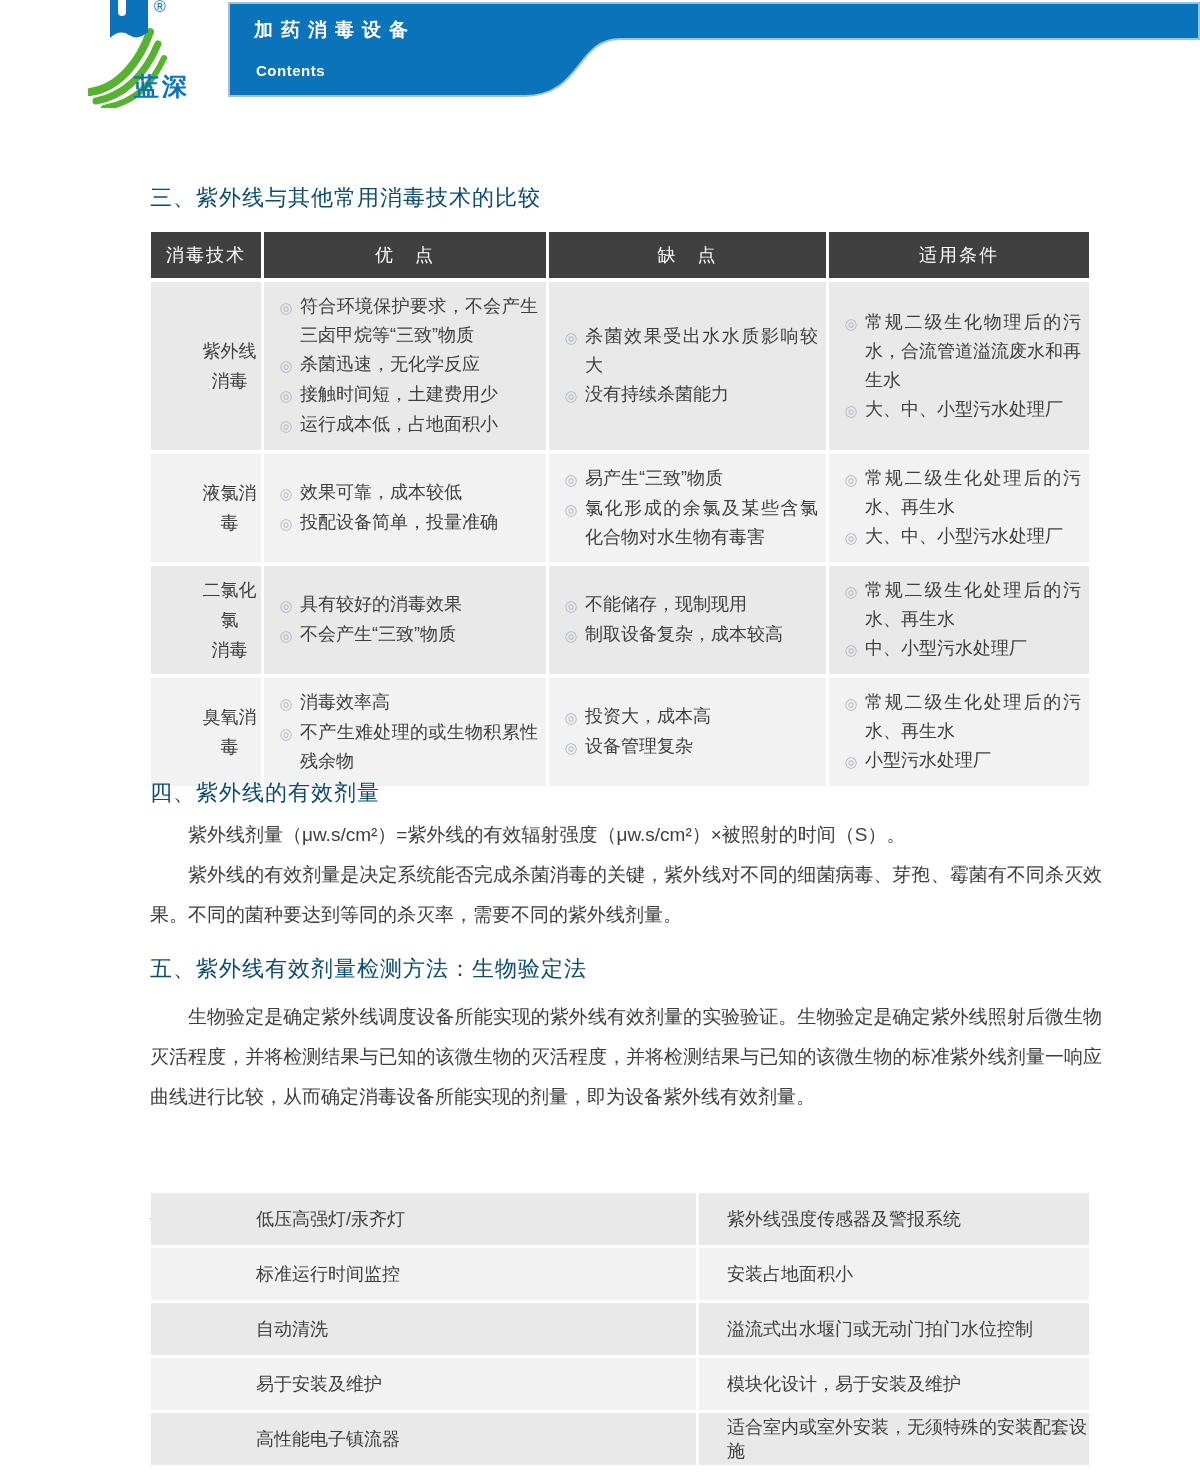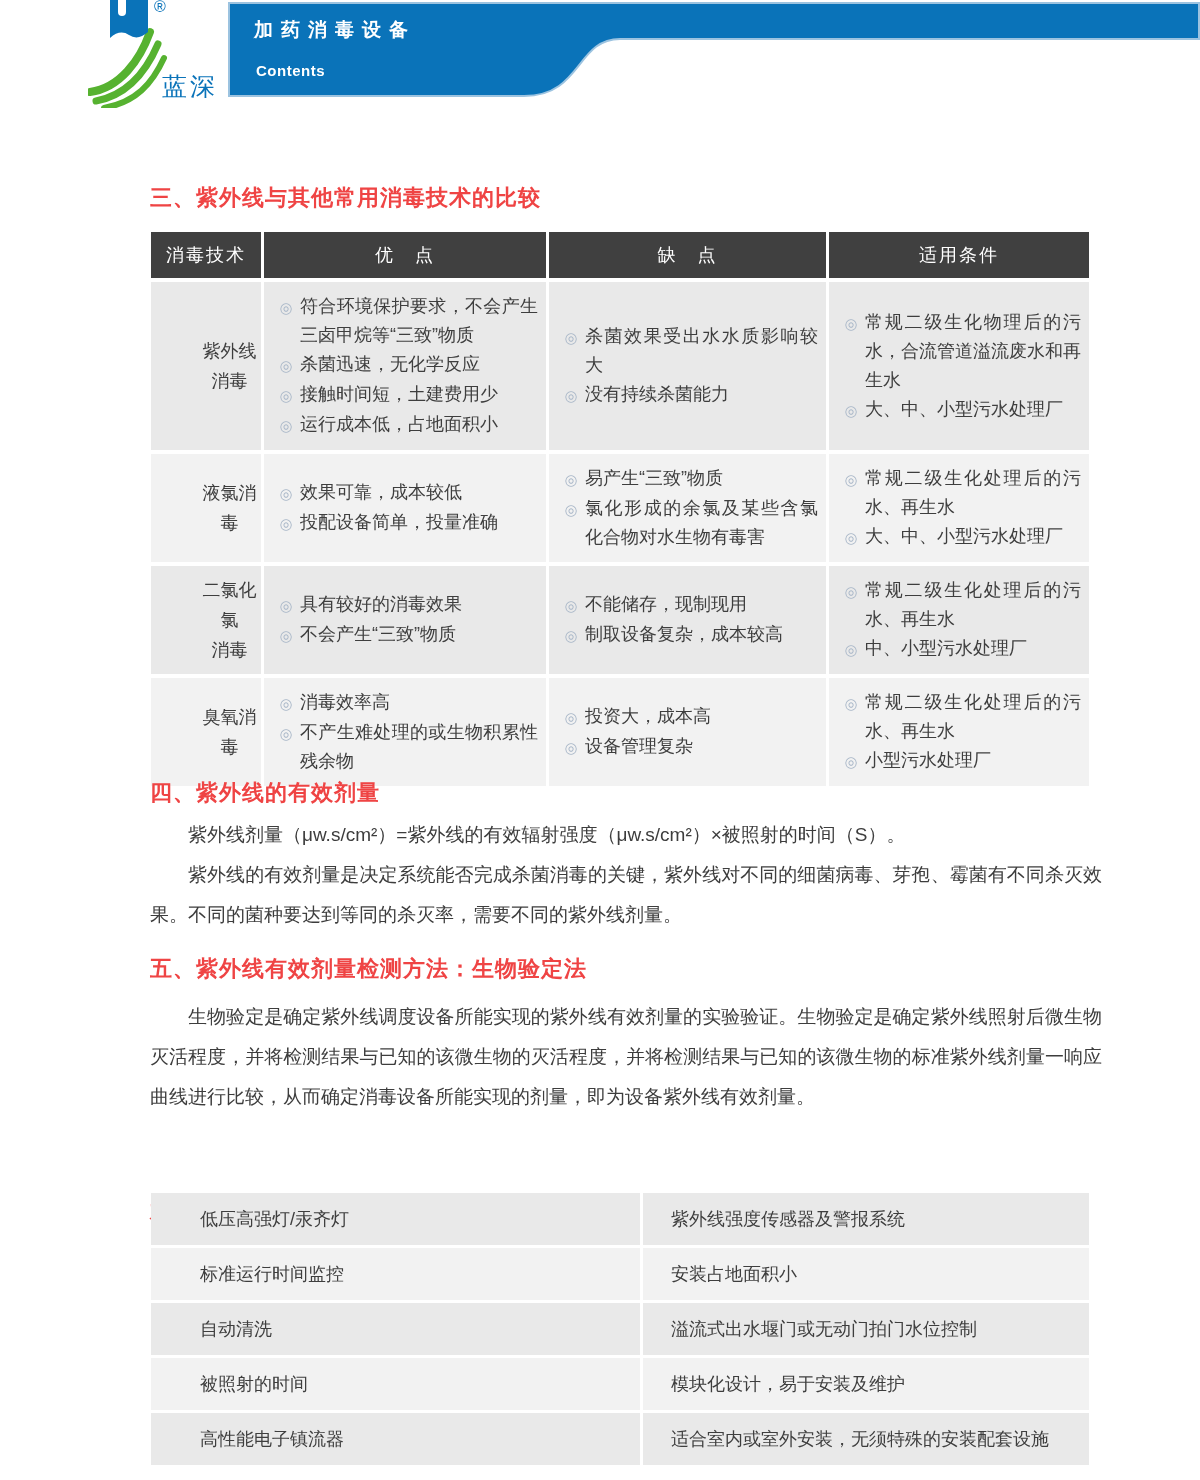"蓝深" .logo .brand { font-weight: normal -> bold; margin-left: 28px -> none }
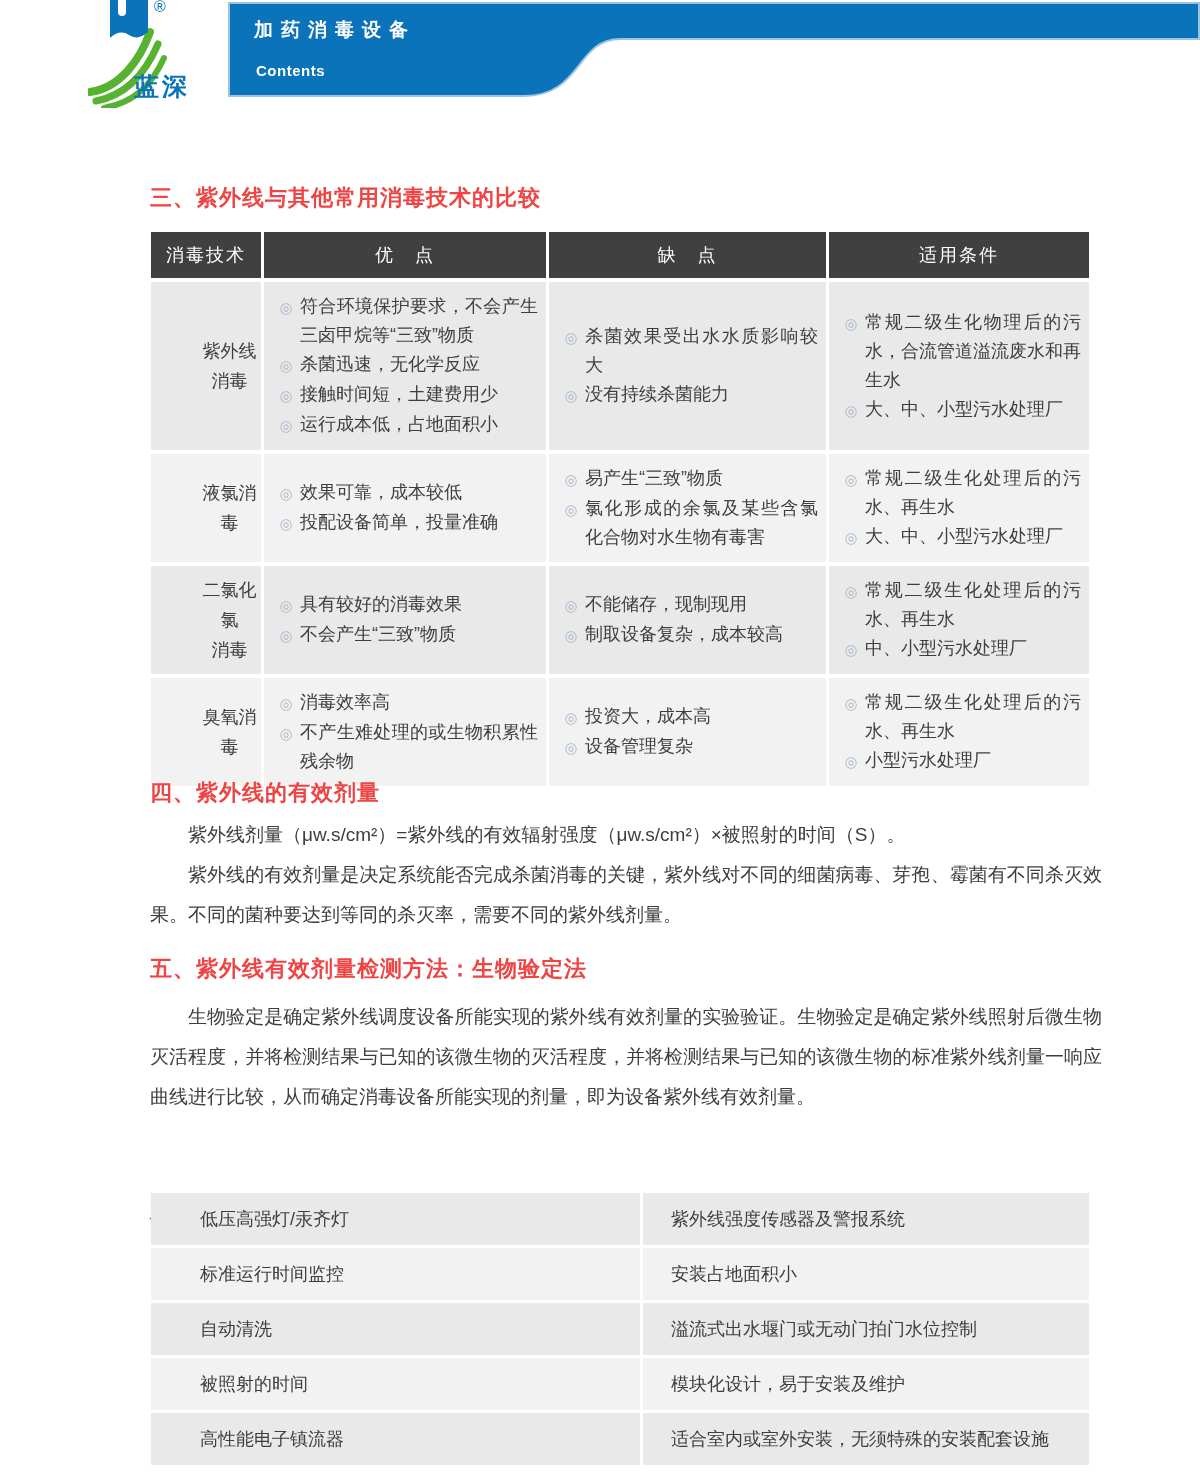"三、紫外线与其他常用消毒技术的比较" .sec { color: #ef4444 -> #0c4a6e; font-weight: bold -> normal }
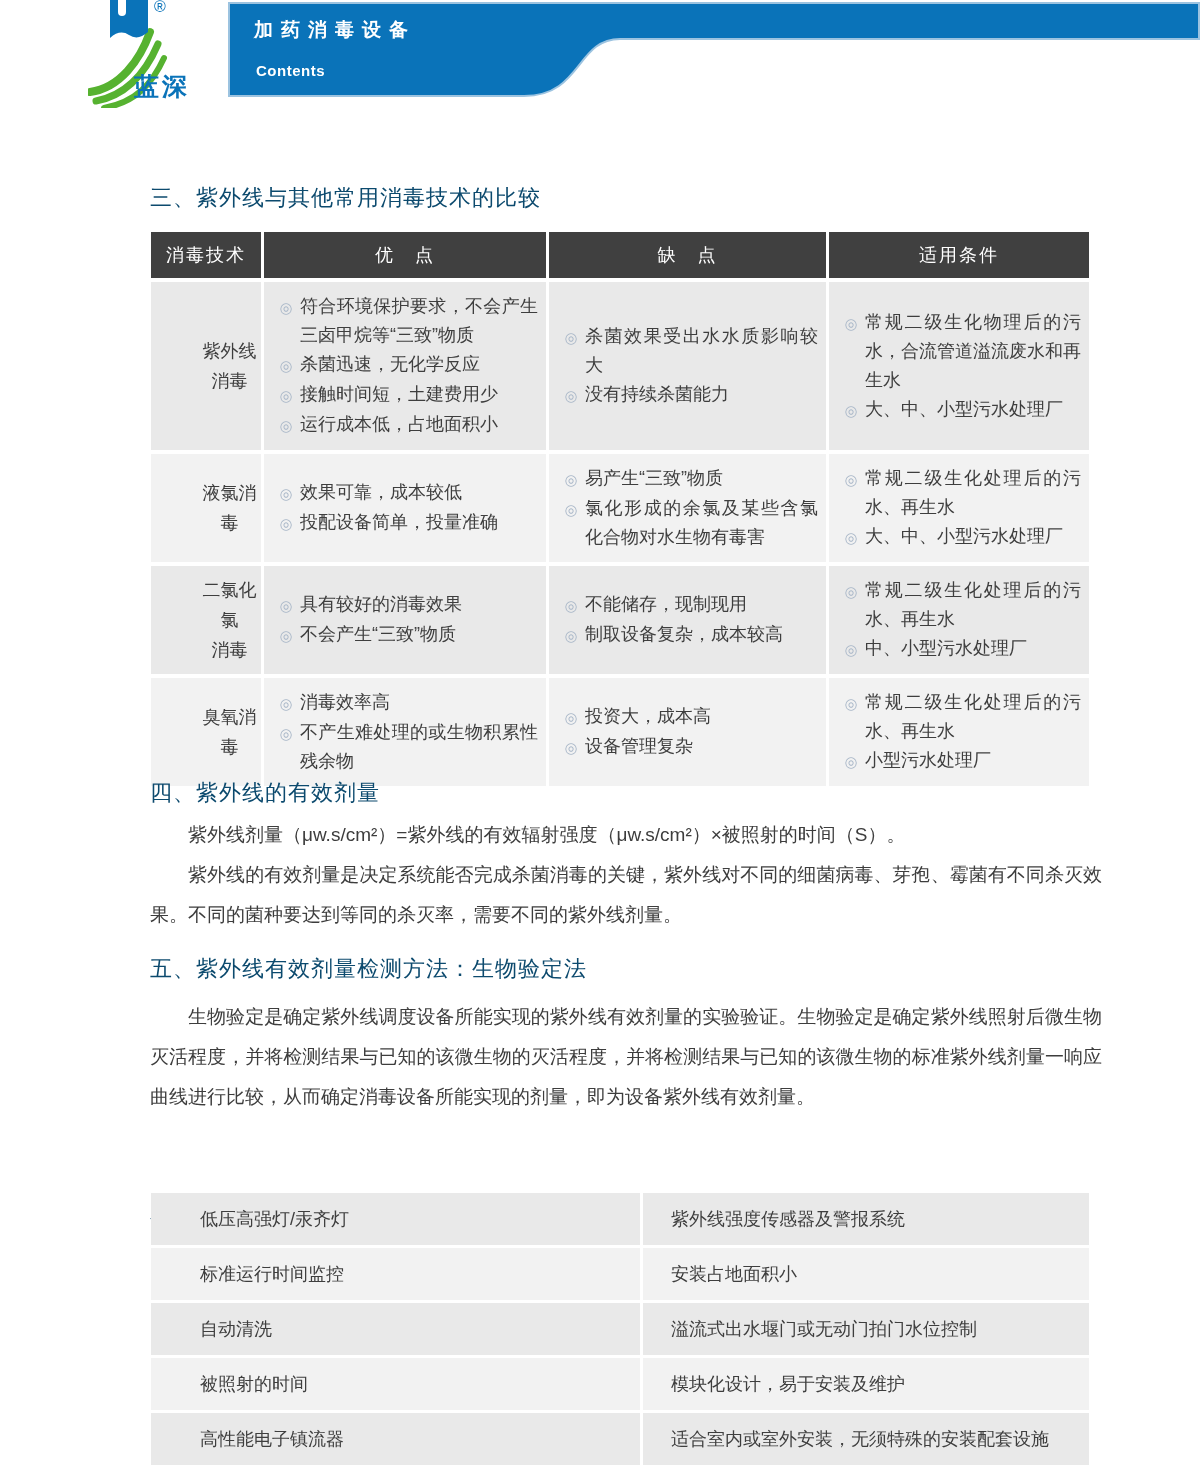"低压高强灯/汞齐灯" .adv td.l { padding-left: 49px -> 105px }
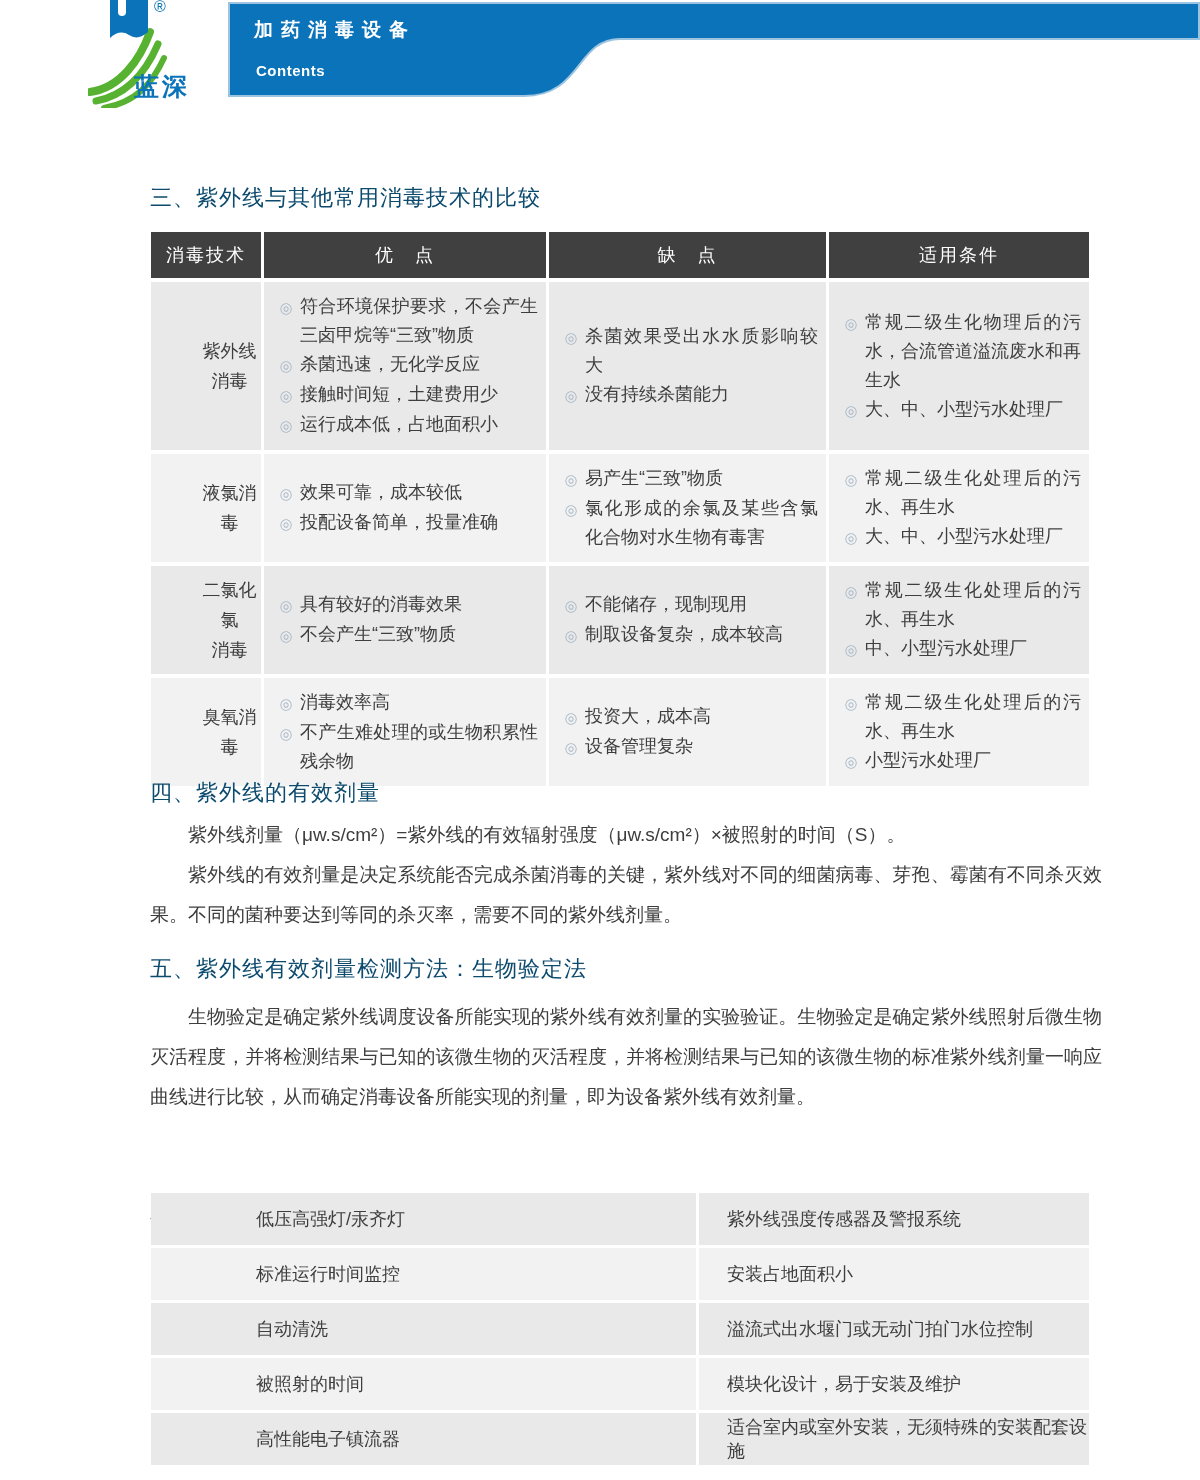"被照射的时间" td.l { text: 被照射的时间 -> 易于安装及维护 }
